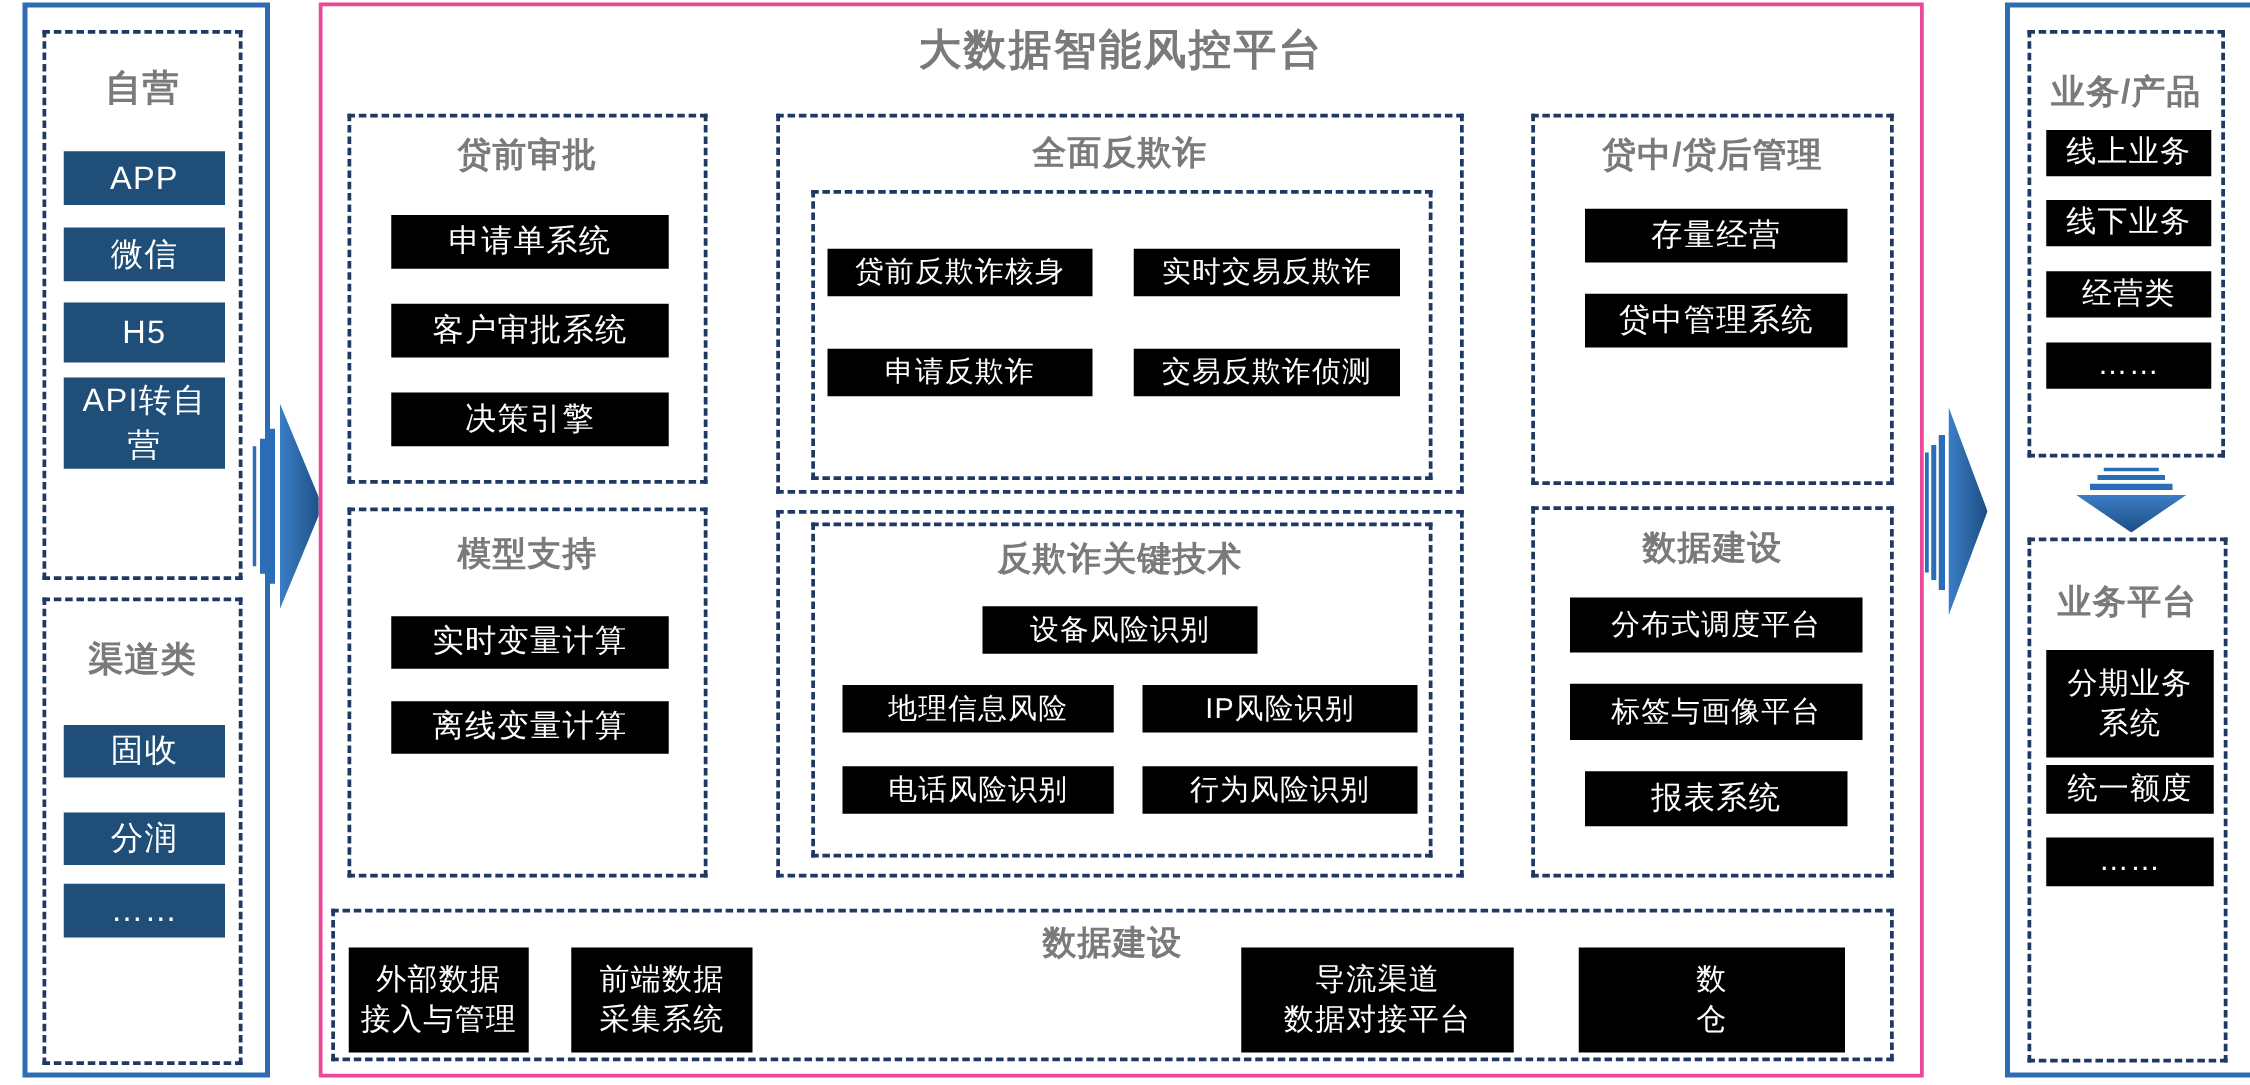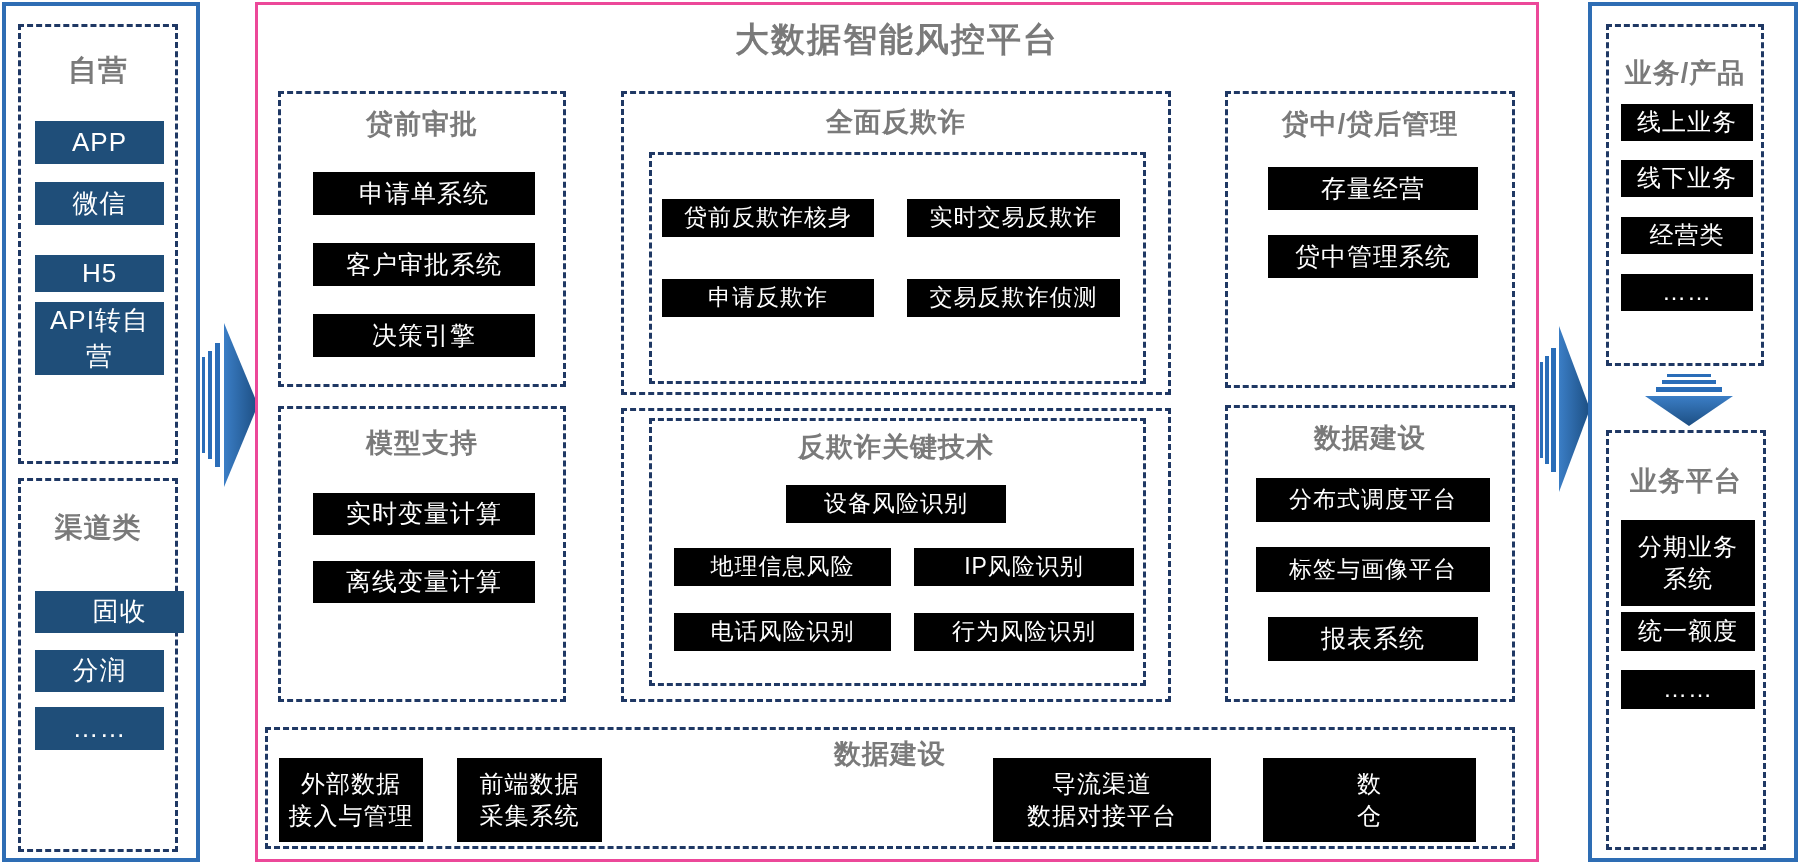"自营" .solid-panel { margin-left: none -> 16px }
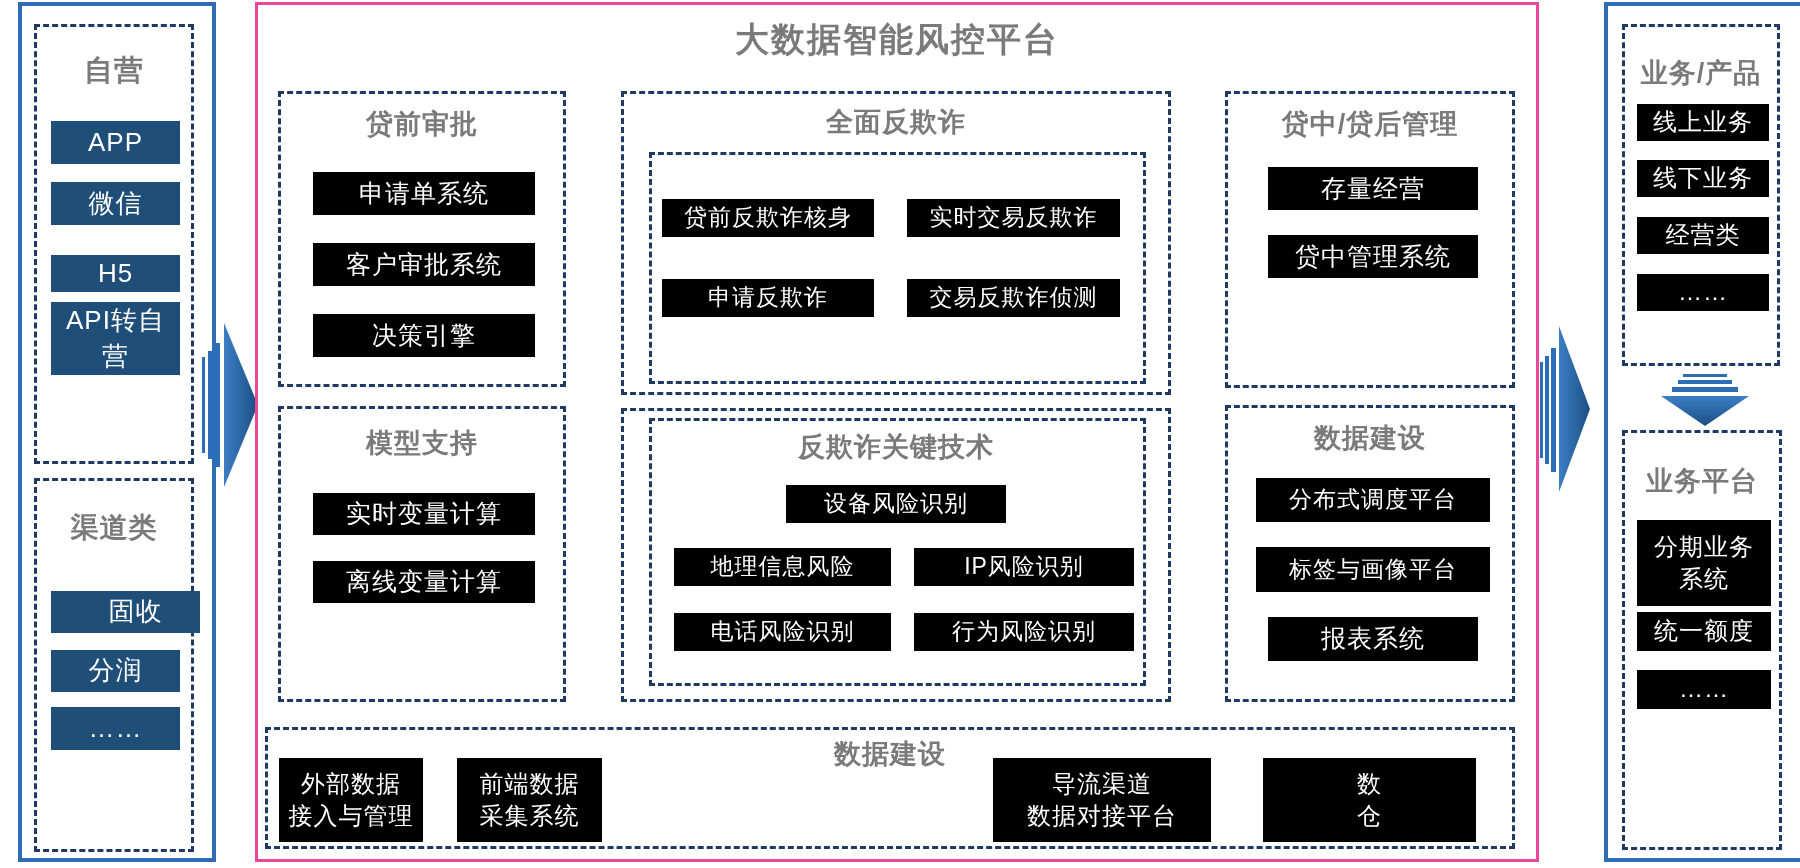"H5" div.item { height: 37px -> 48px; top: 228px -> 215px }
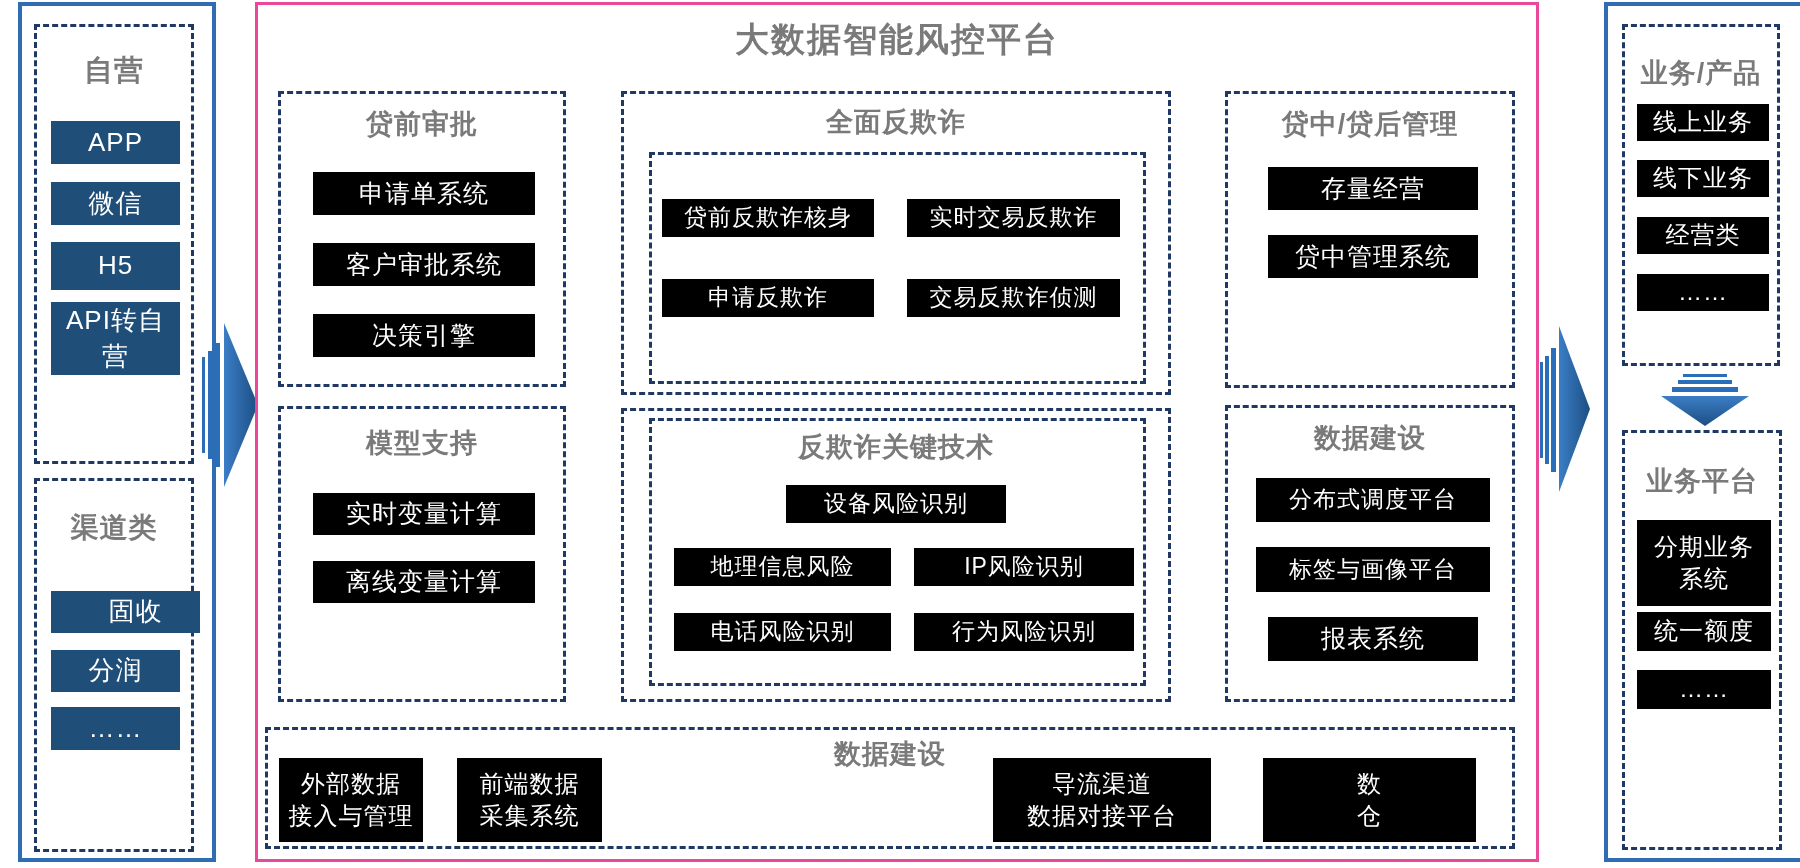"固收" div.item { padding-left: 20px -> none; top: 110px -> 99px }
